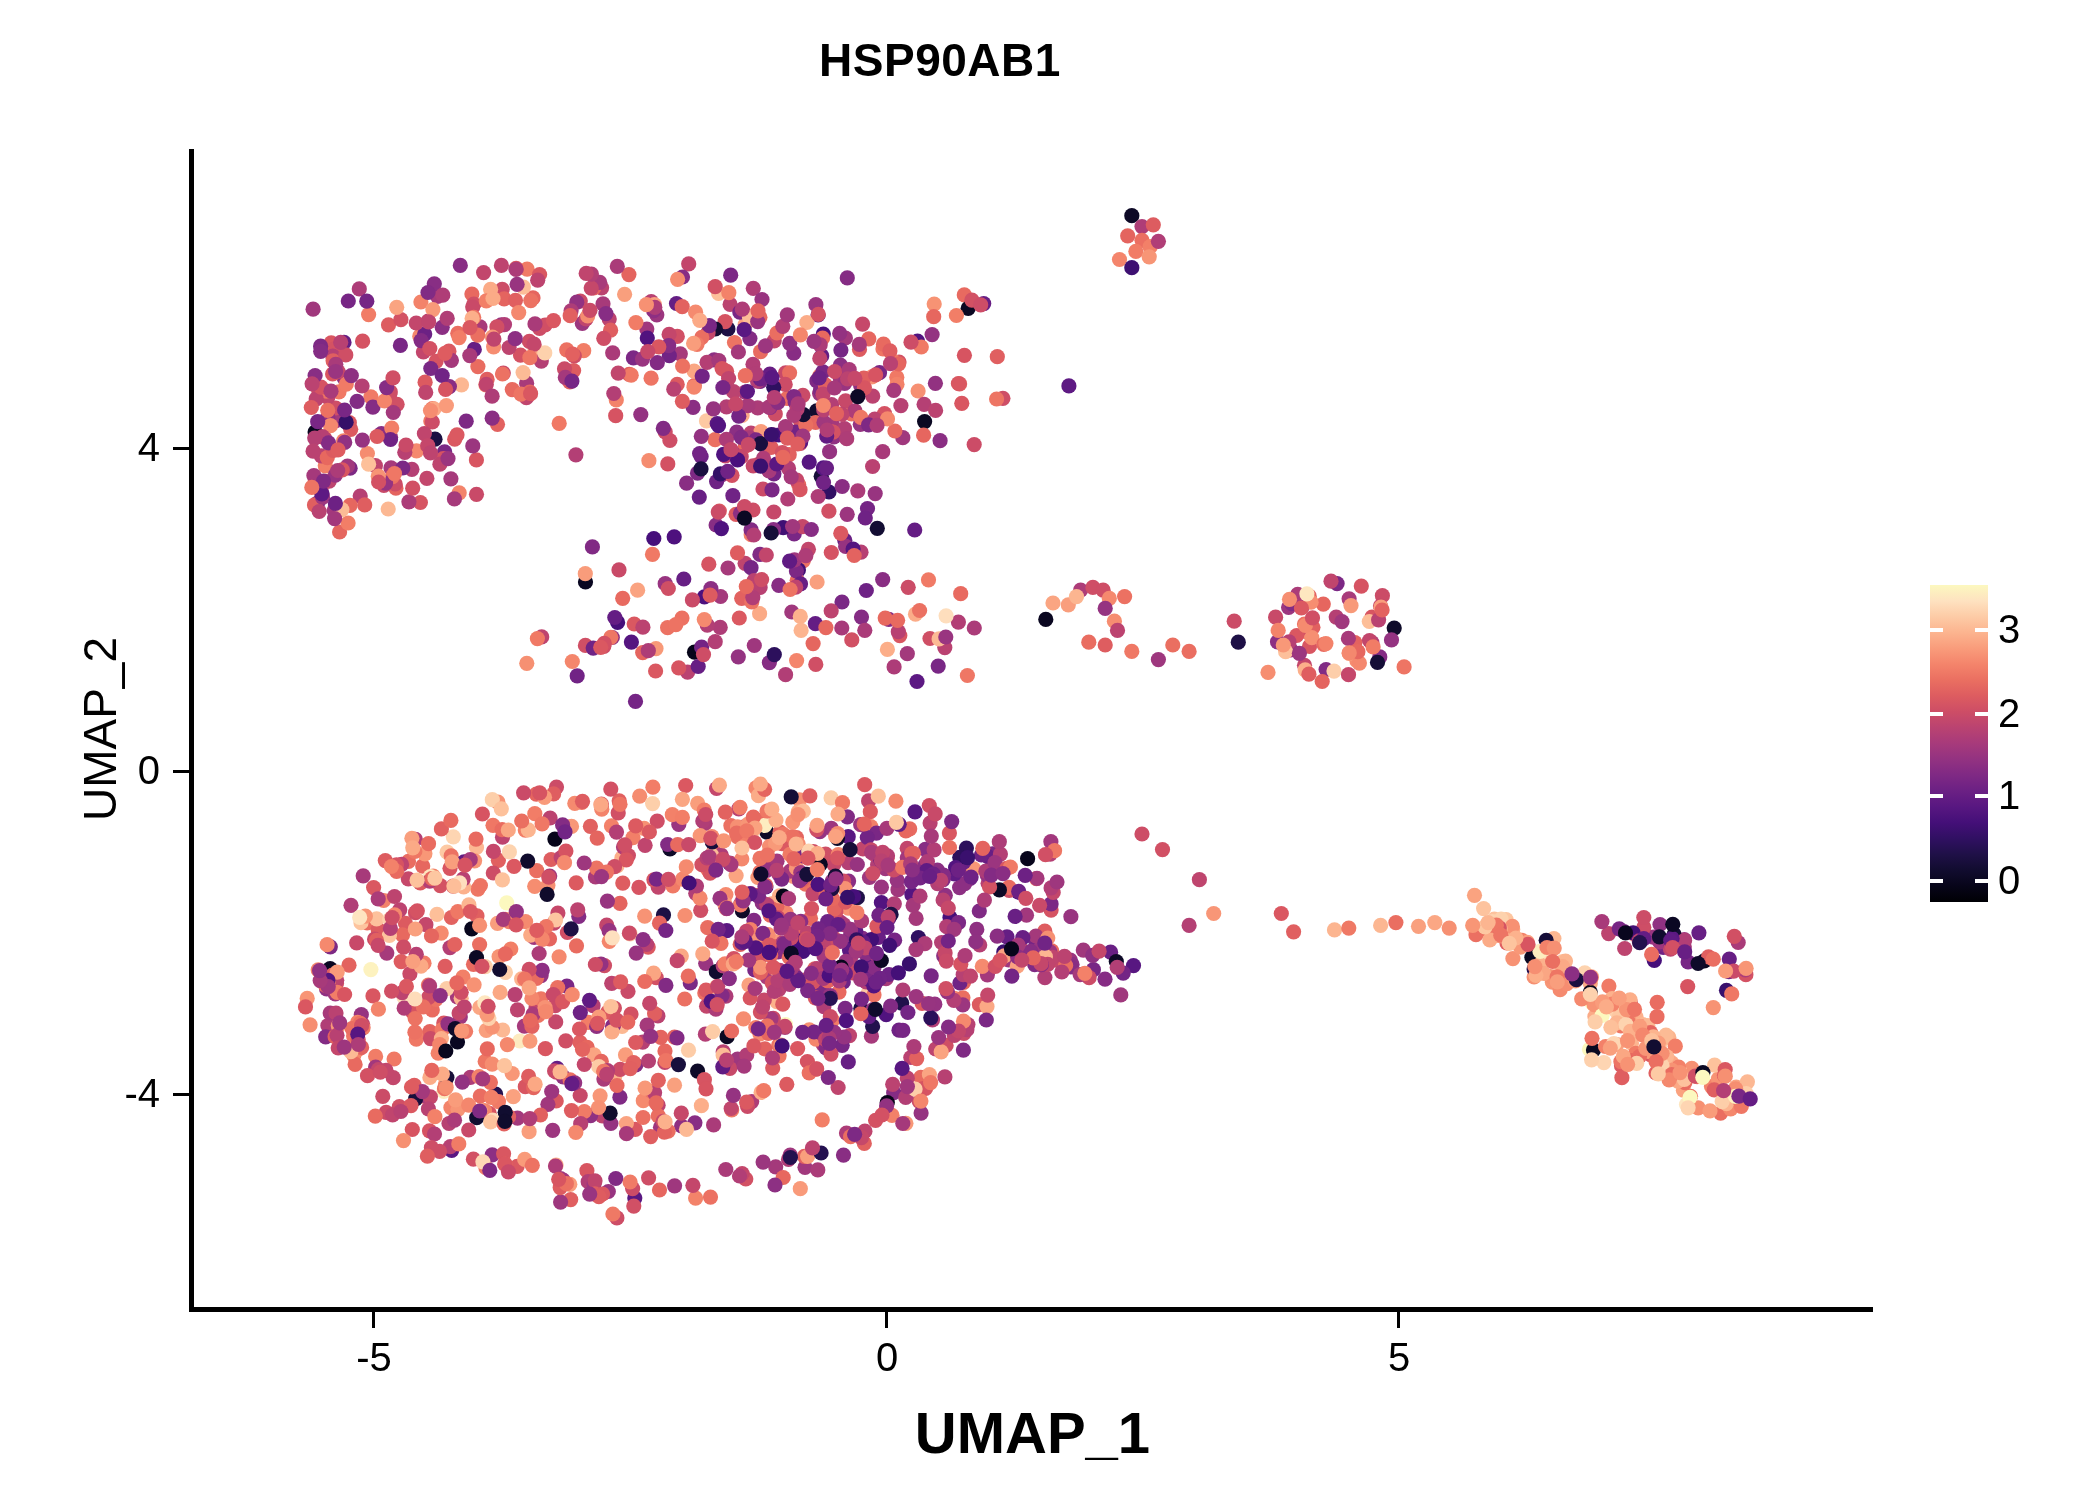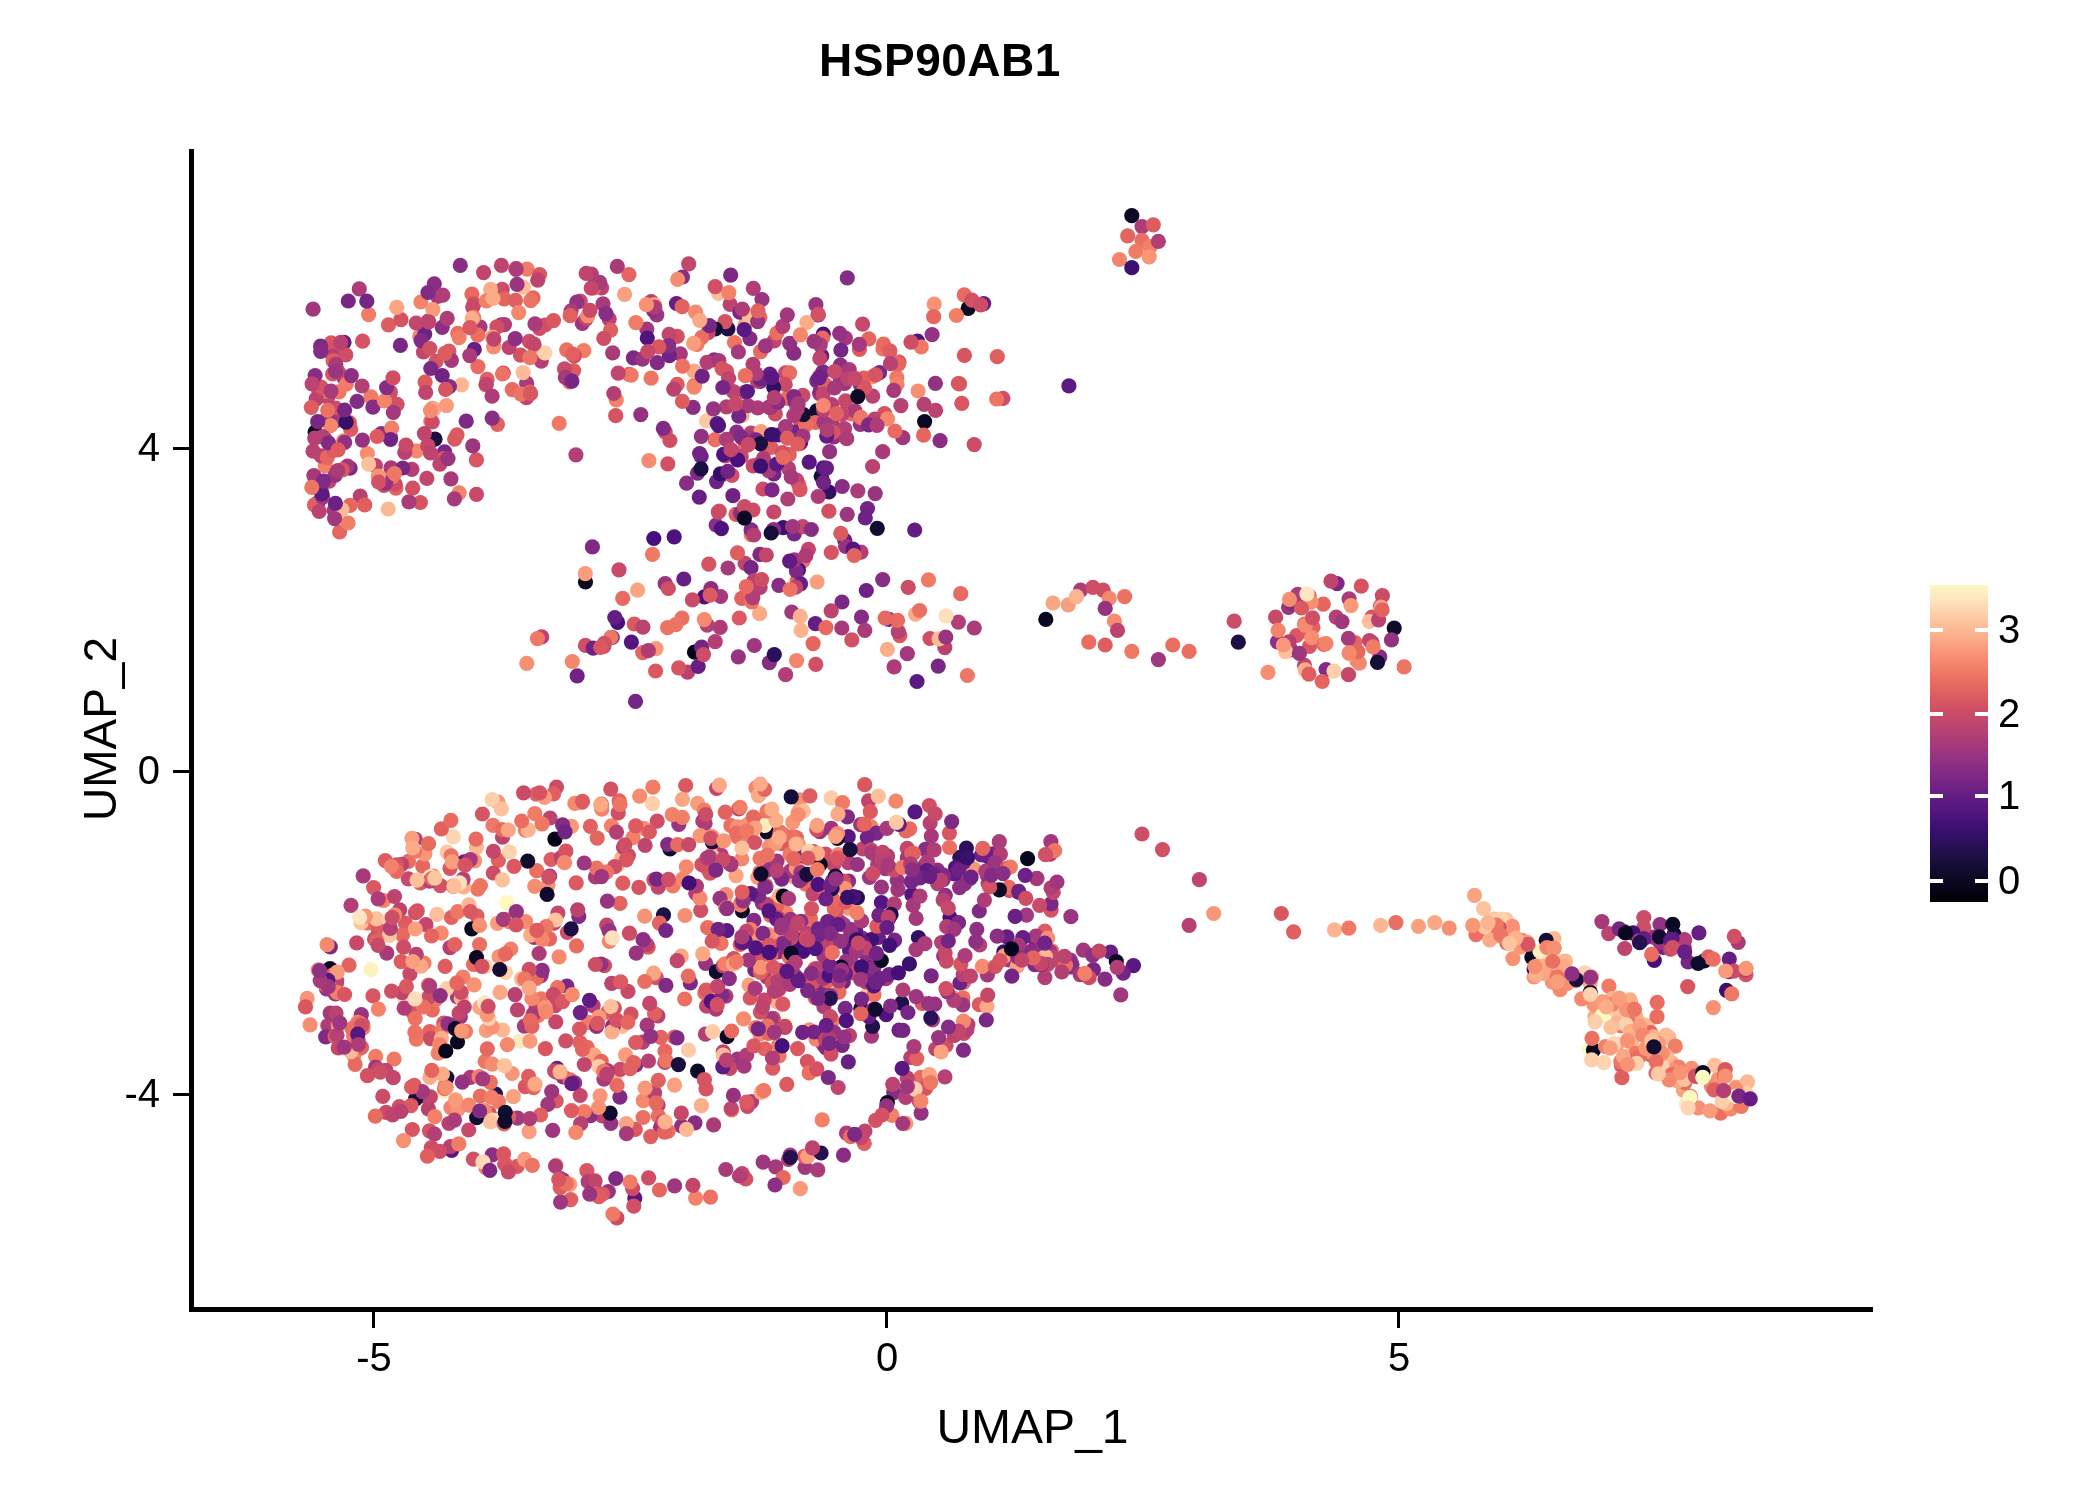"UMAP_1" #x-axis-title { font-size: 48px -> 58px; font-weight: none -> bold }
